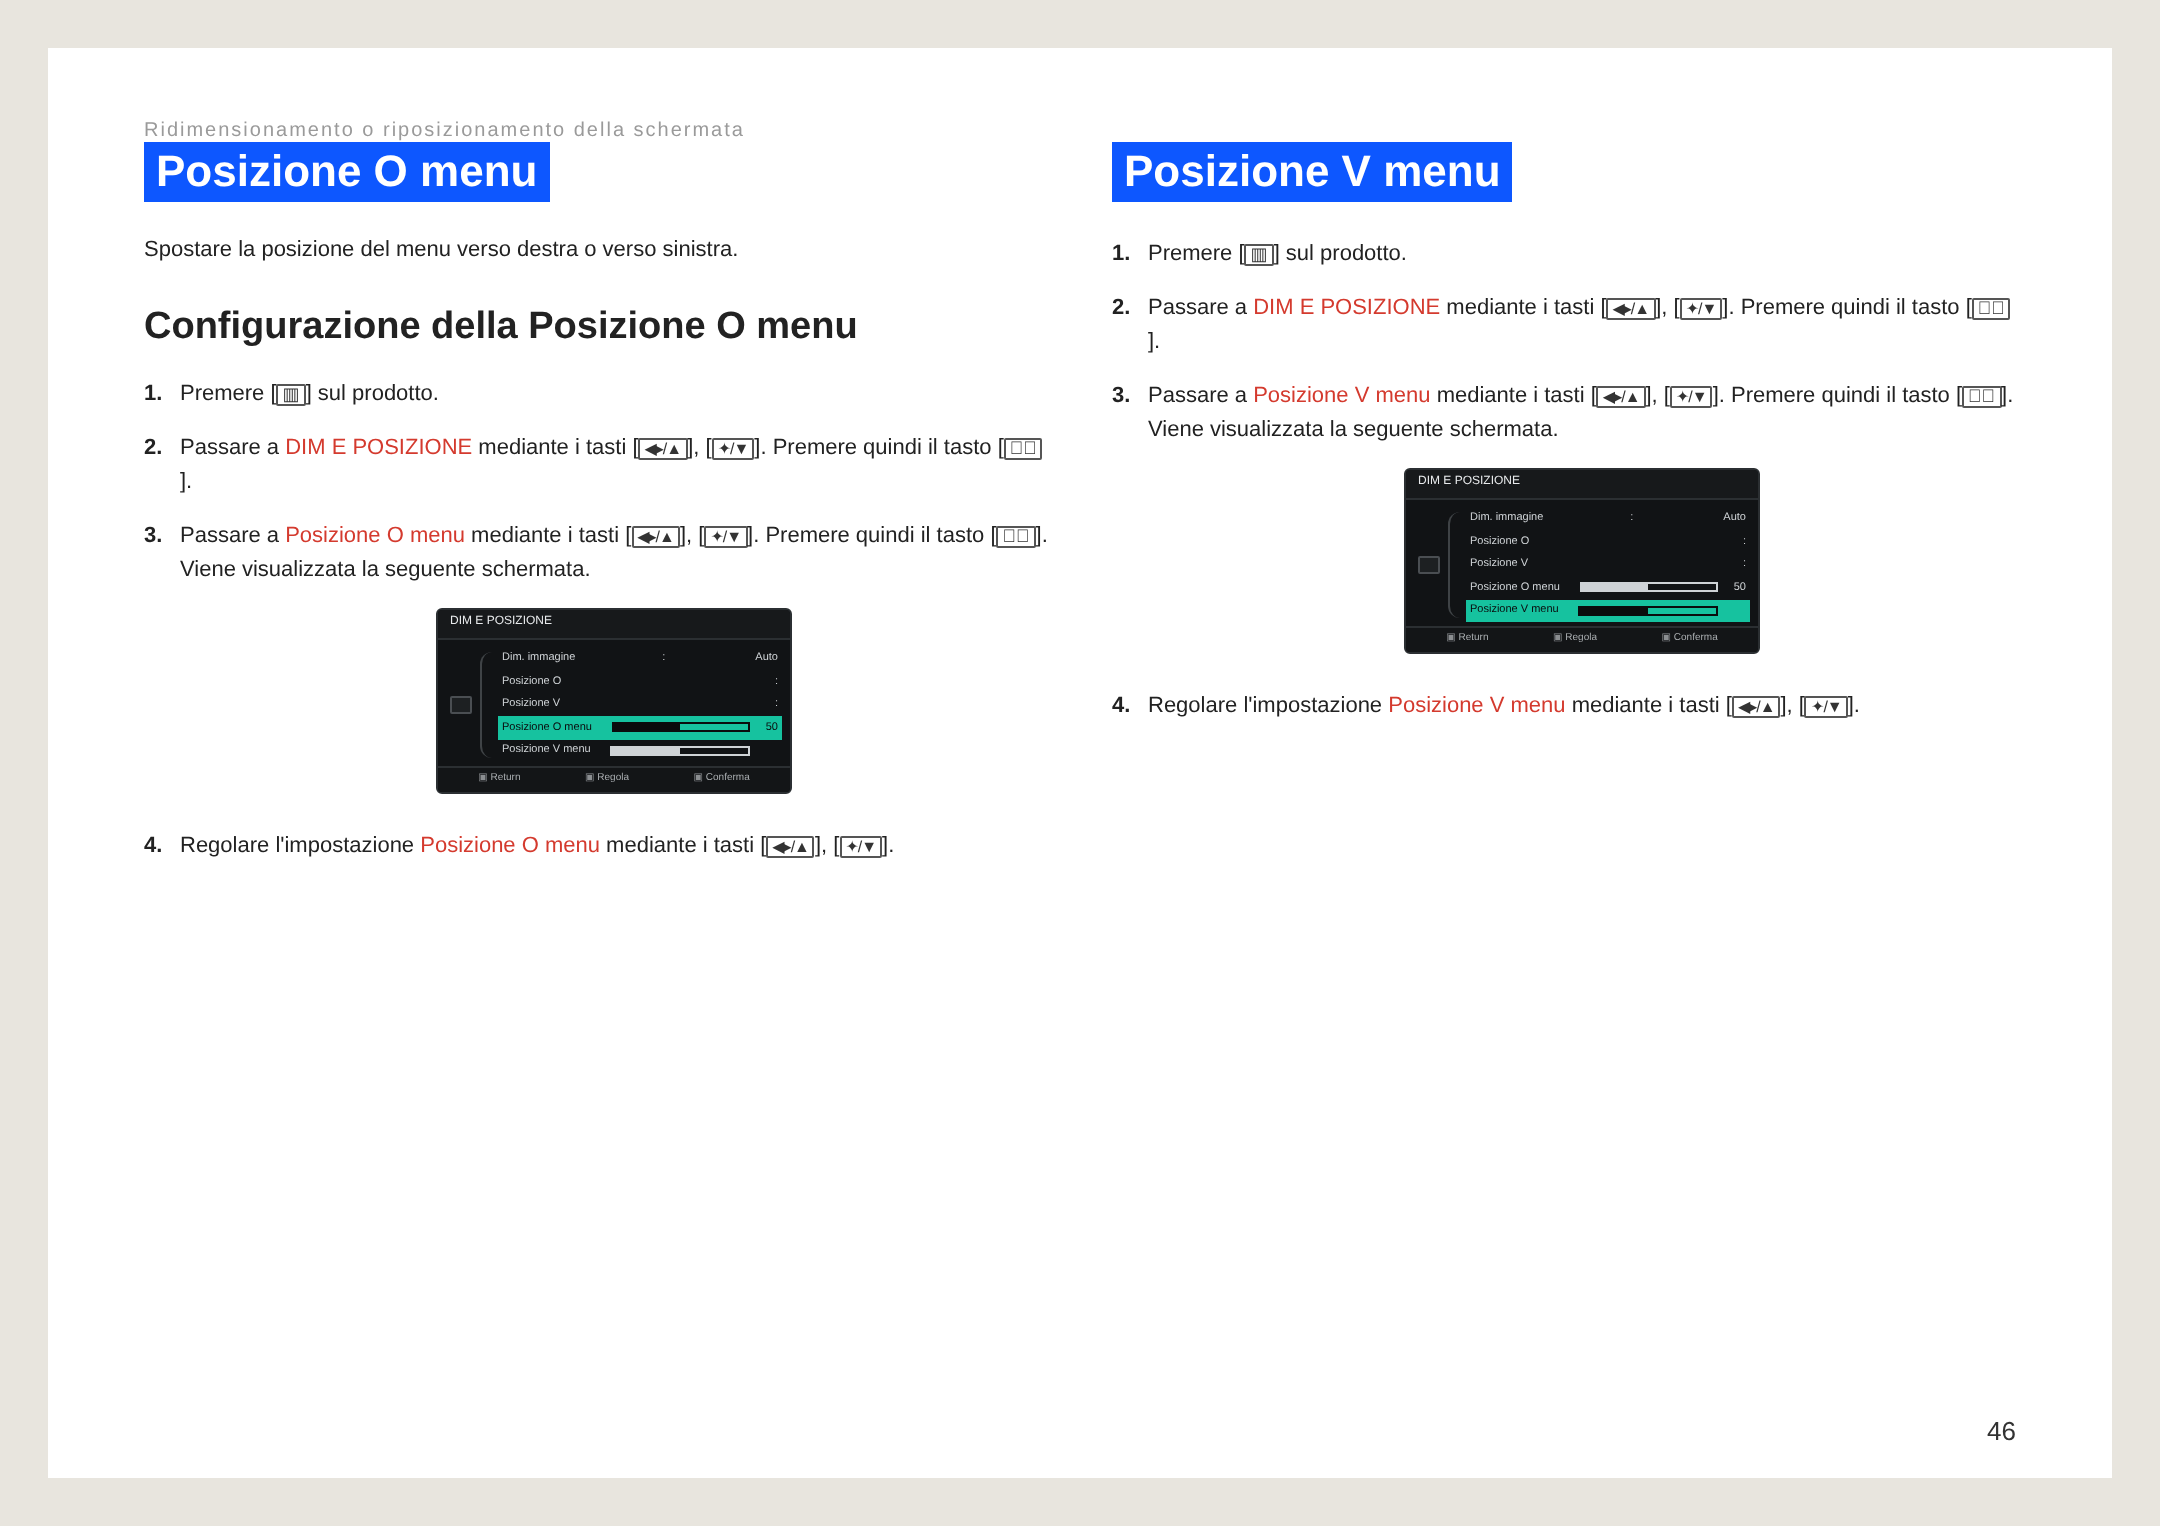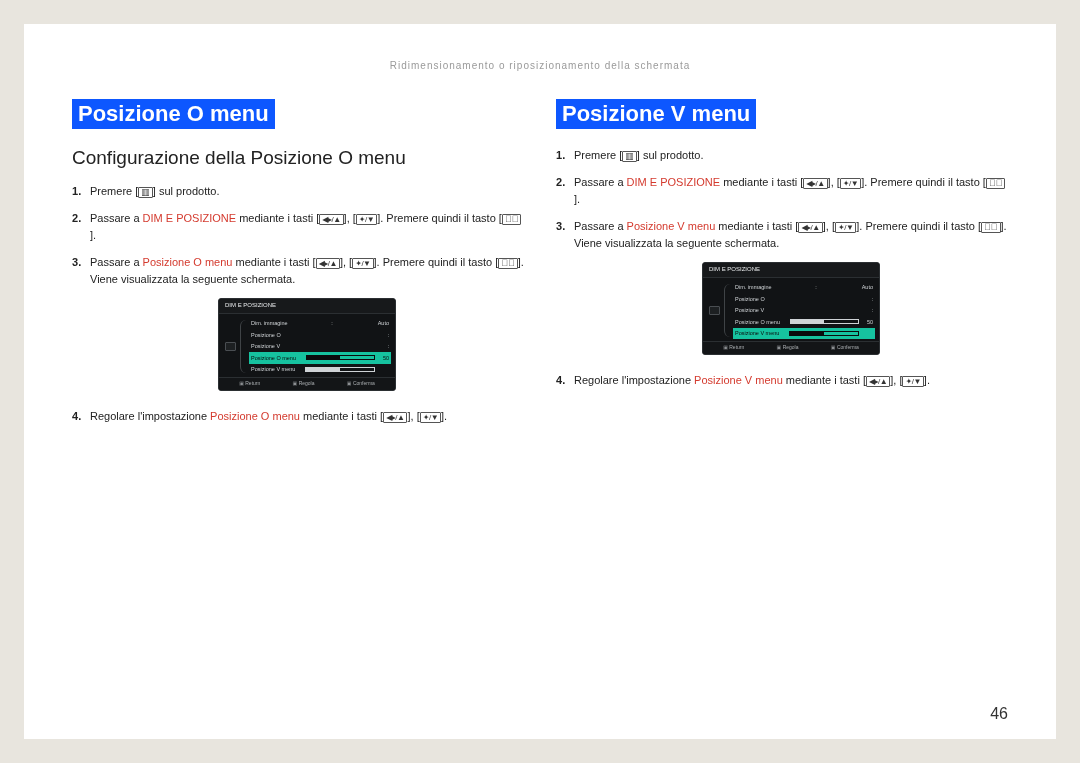"Ridimensionamento o riposizionamento" .breadcrumb { margin-bottom: 28px -> none; text-align: center -> none }
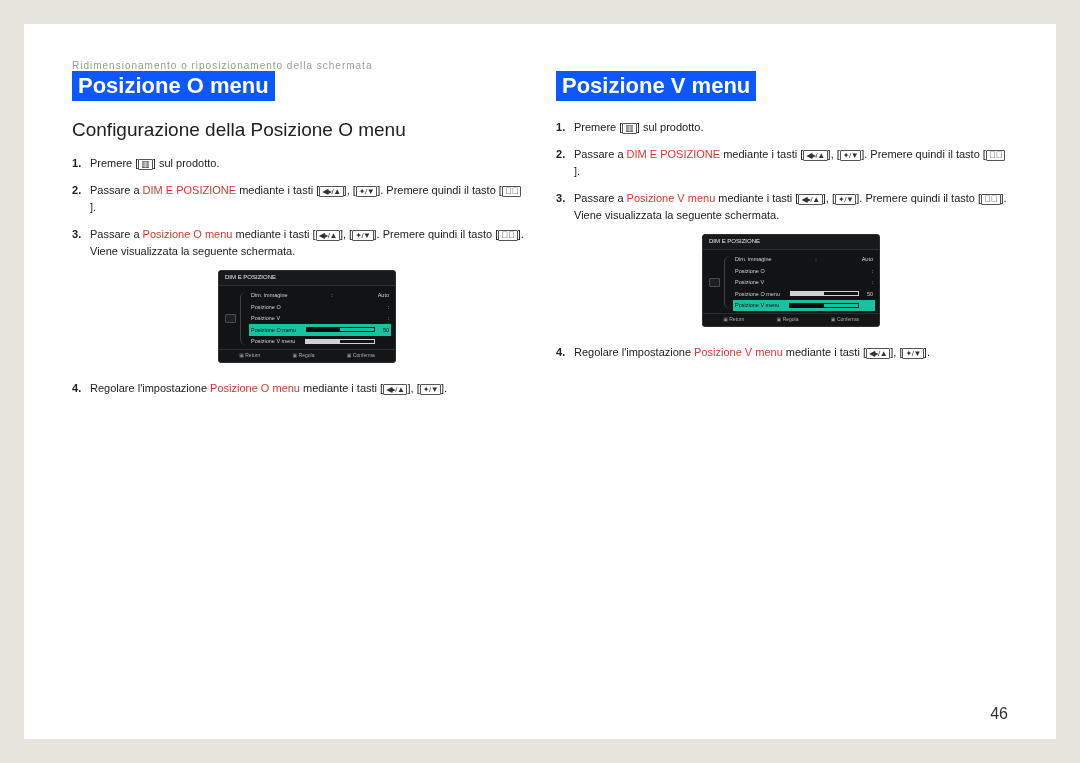"Spostare la posizione del menu" p.desc { html: none -> <p>Spostare la posizione del menu verso destra o verso sinistra.</p> }
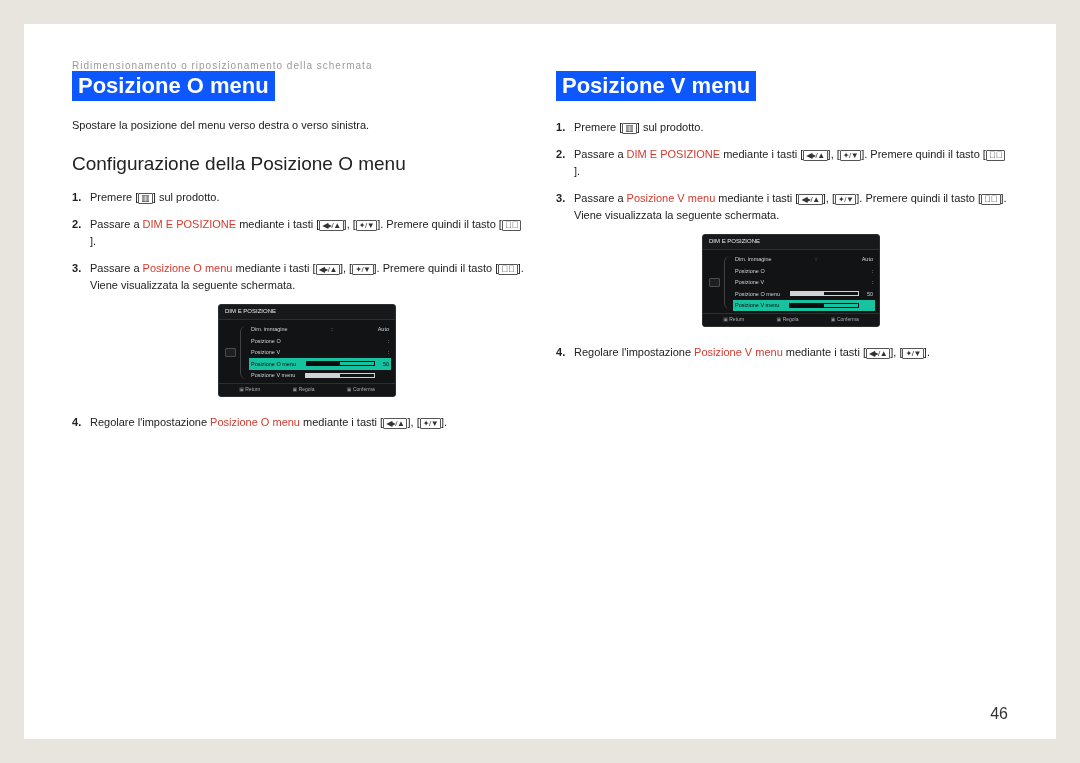"Configurazione della Posizione O menu" .subsection-title { font-weight: 400 -> 700 }
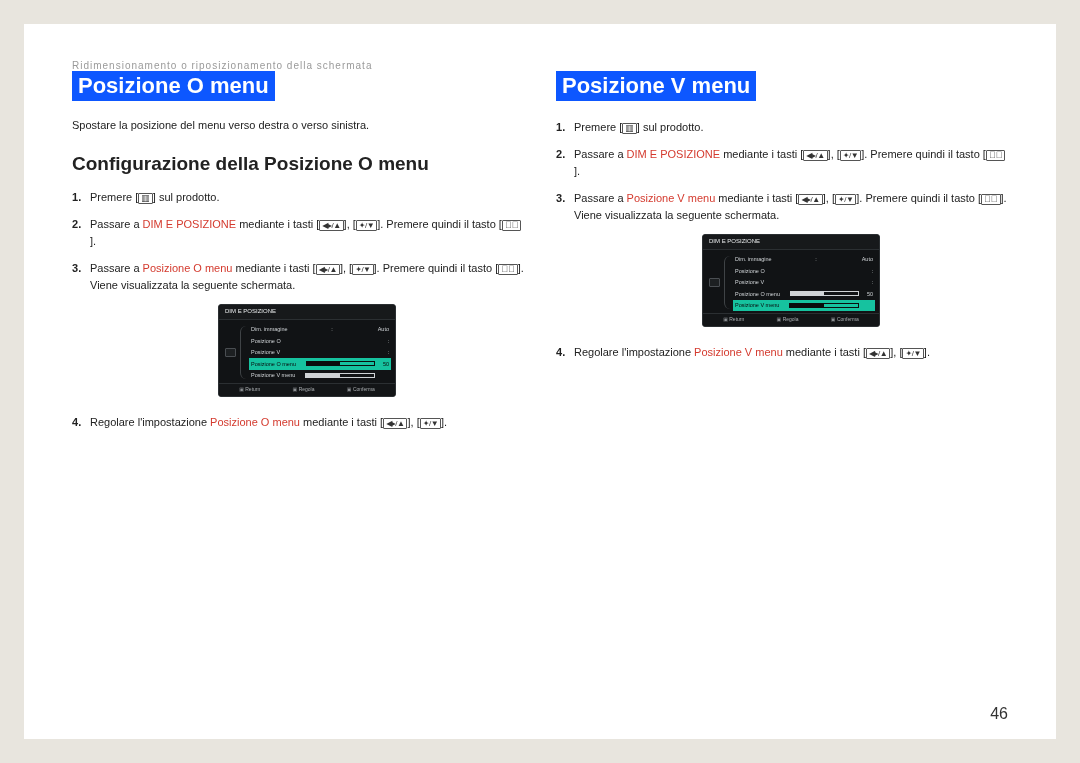"46" .page-num { font-size: 16px -> 13px }
